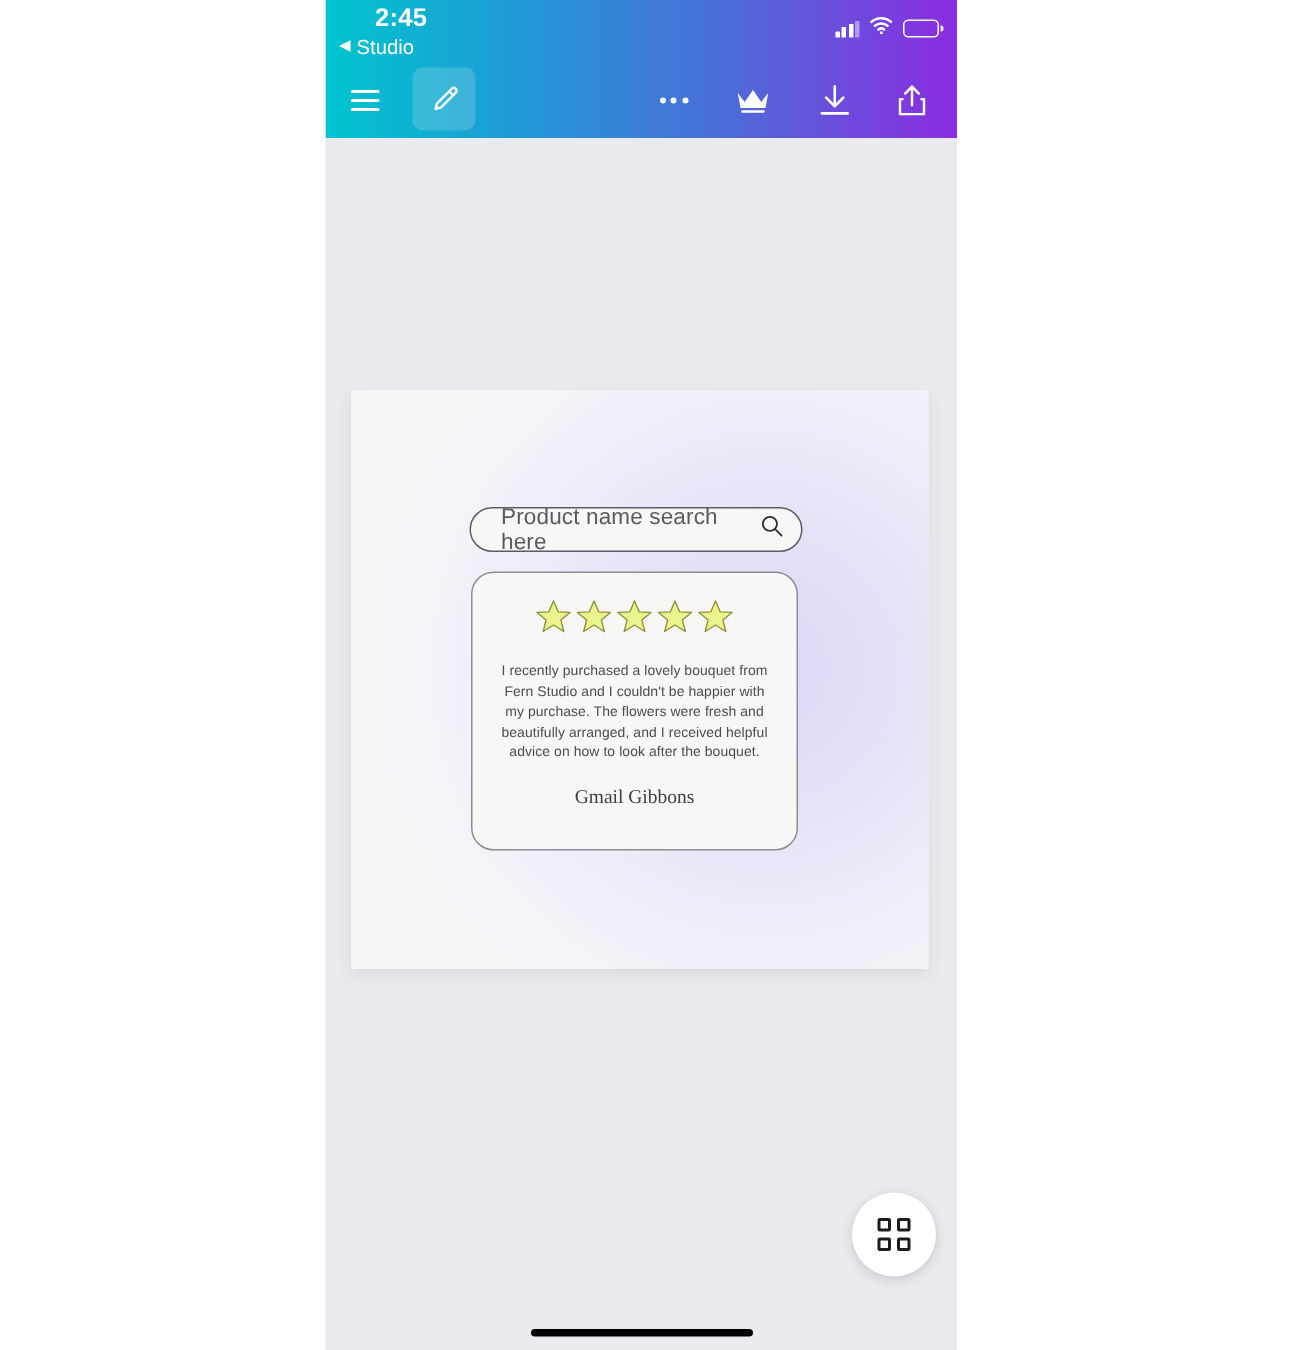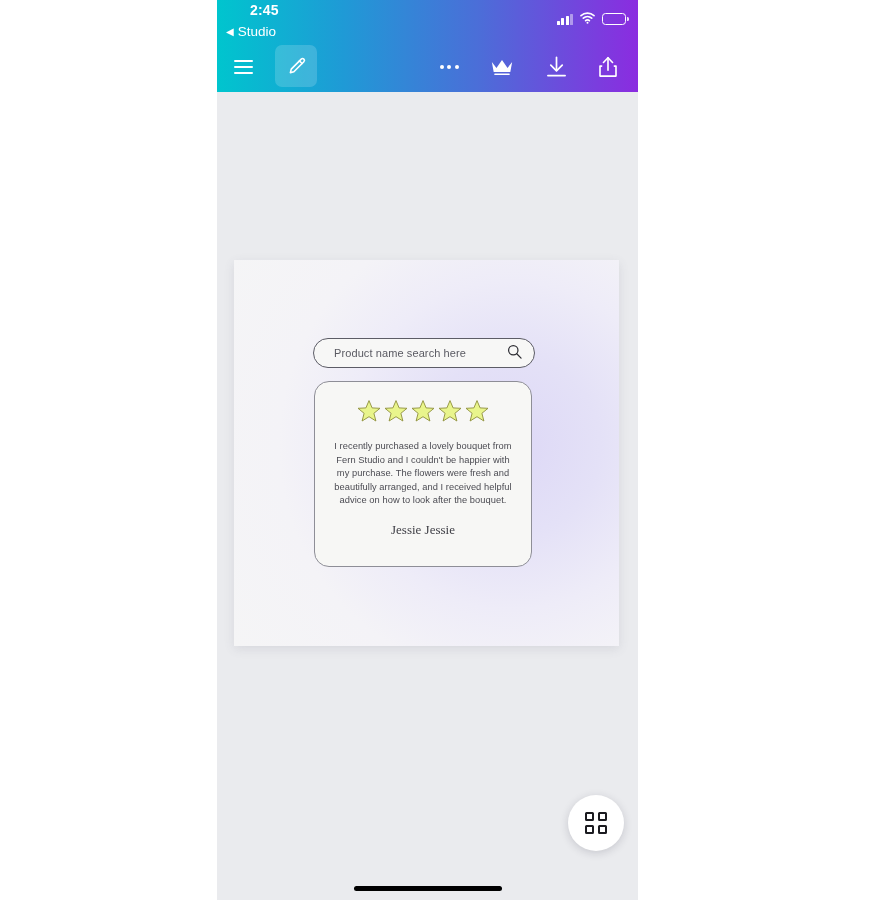"2:45" #status-time { font-size: 14px -> 17px }
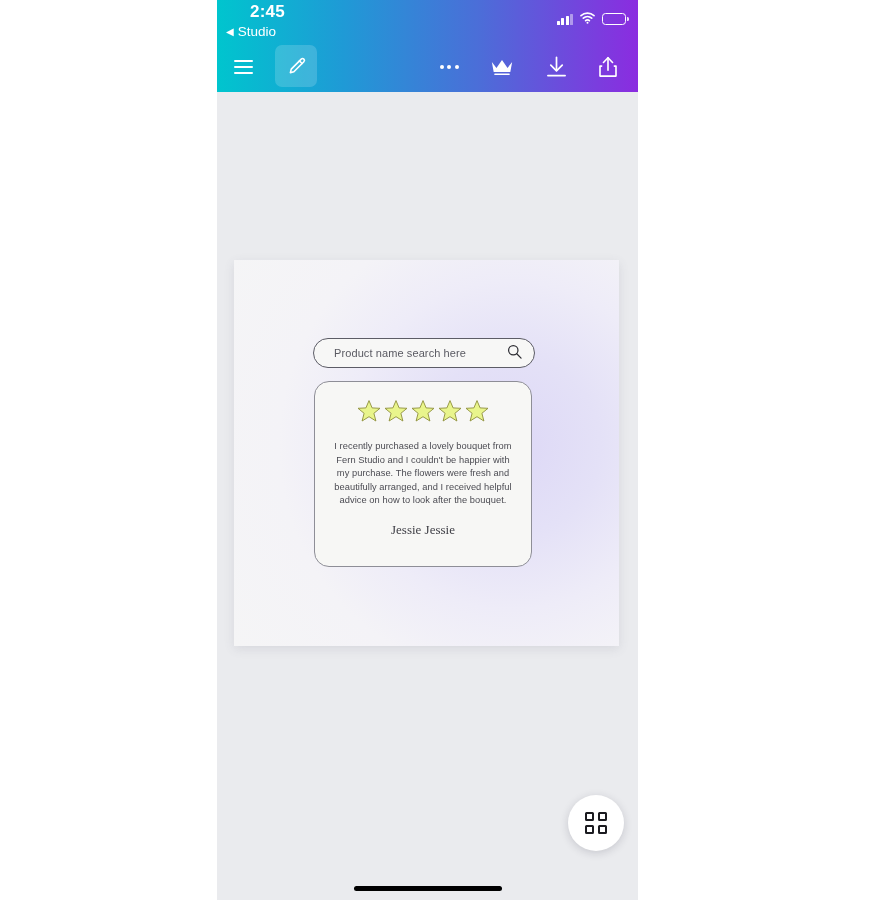"Product name search here" #search-text { font-size: 11px -> 15px }
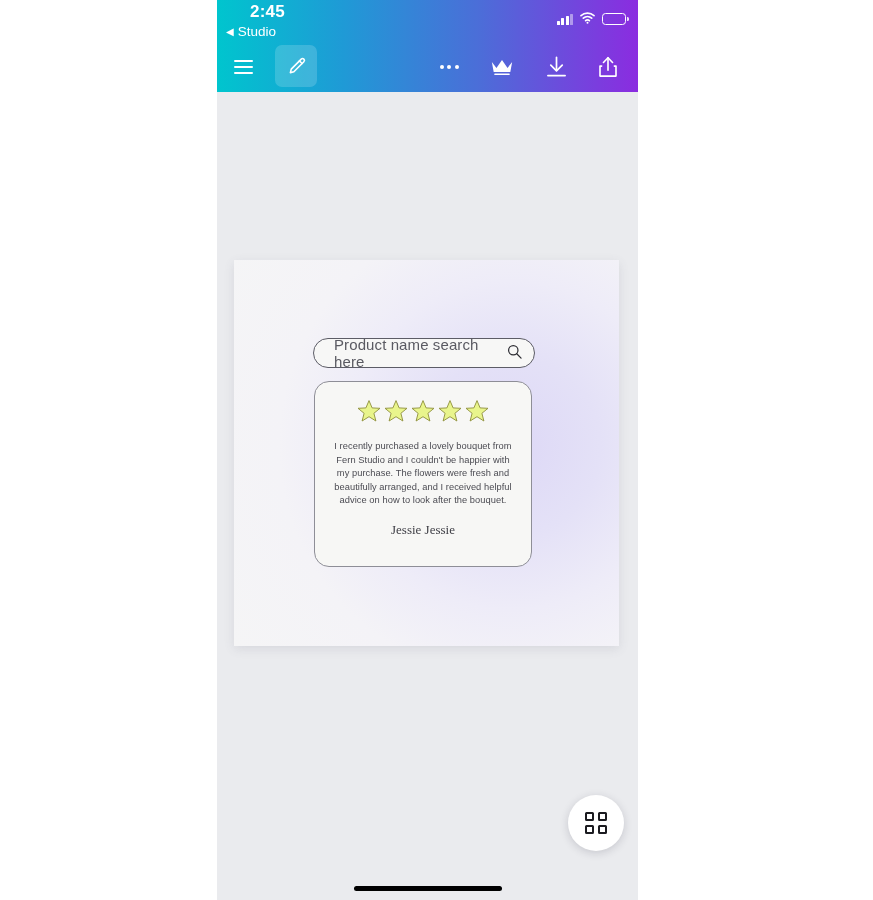"Jessie Jessie" div { text: Jessie Jessie -> Gmail Gibbons }
